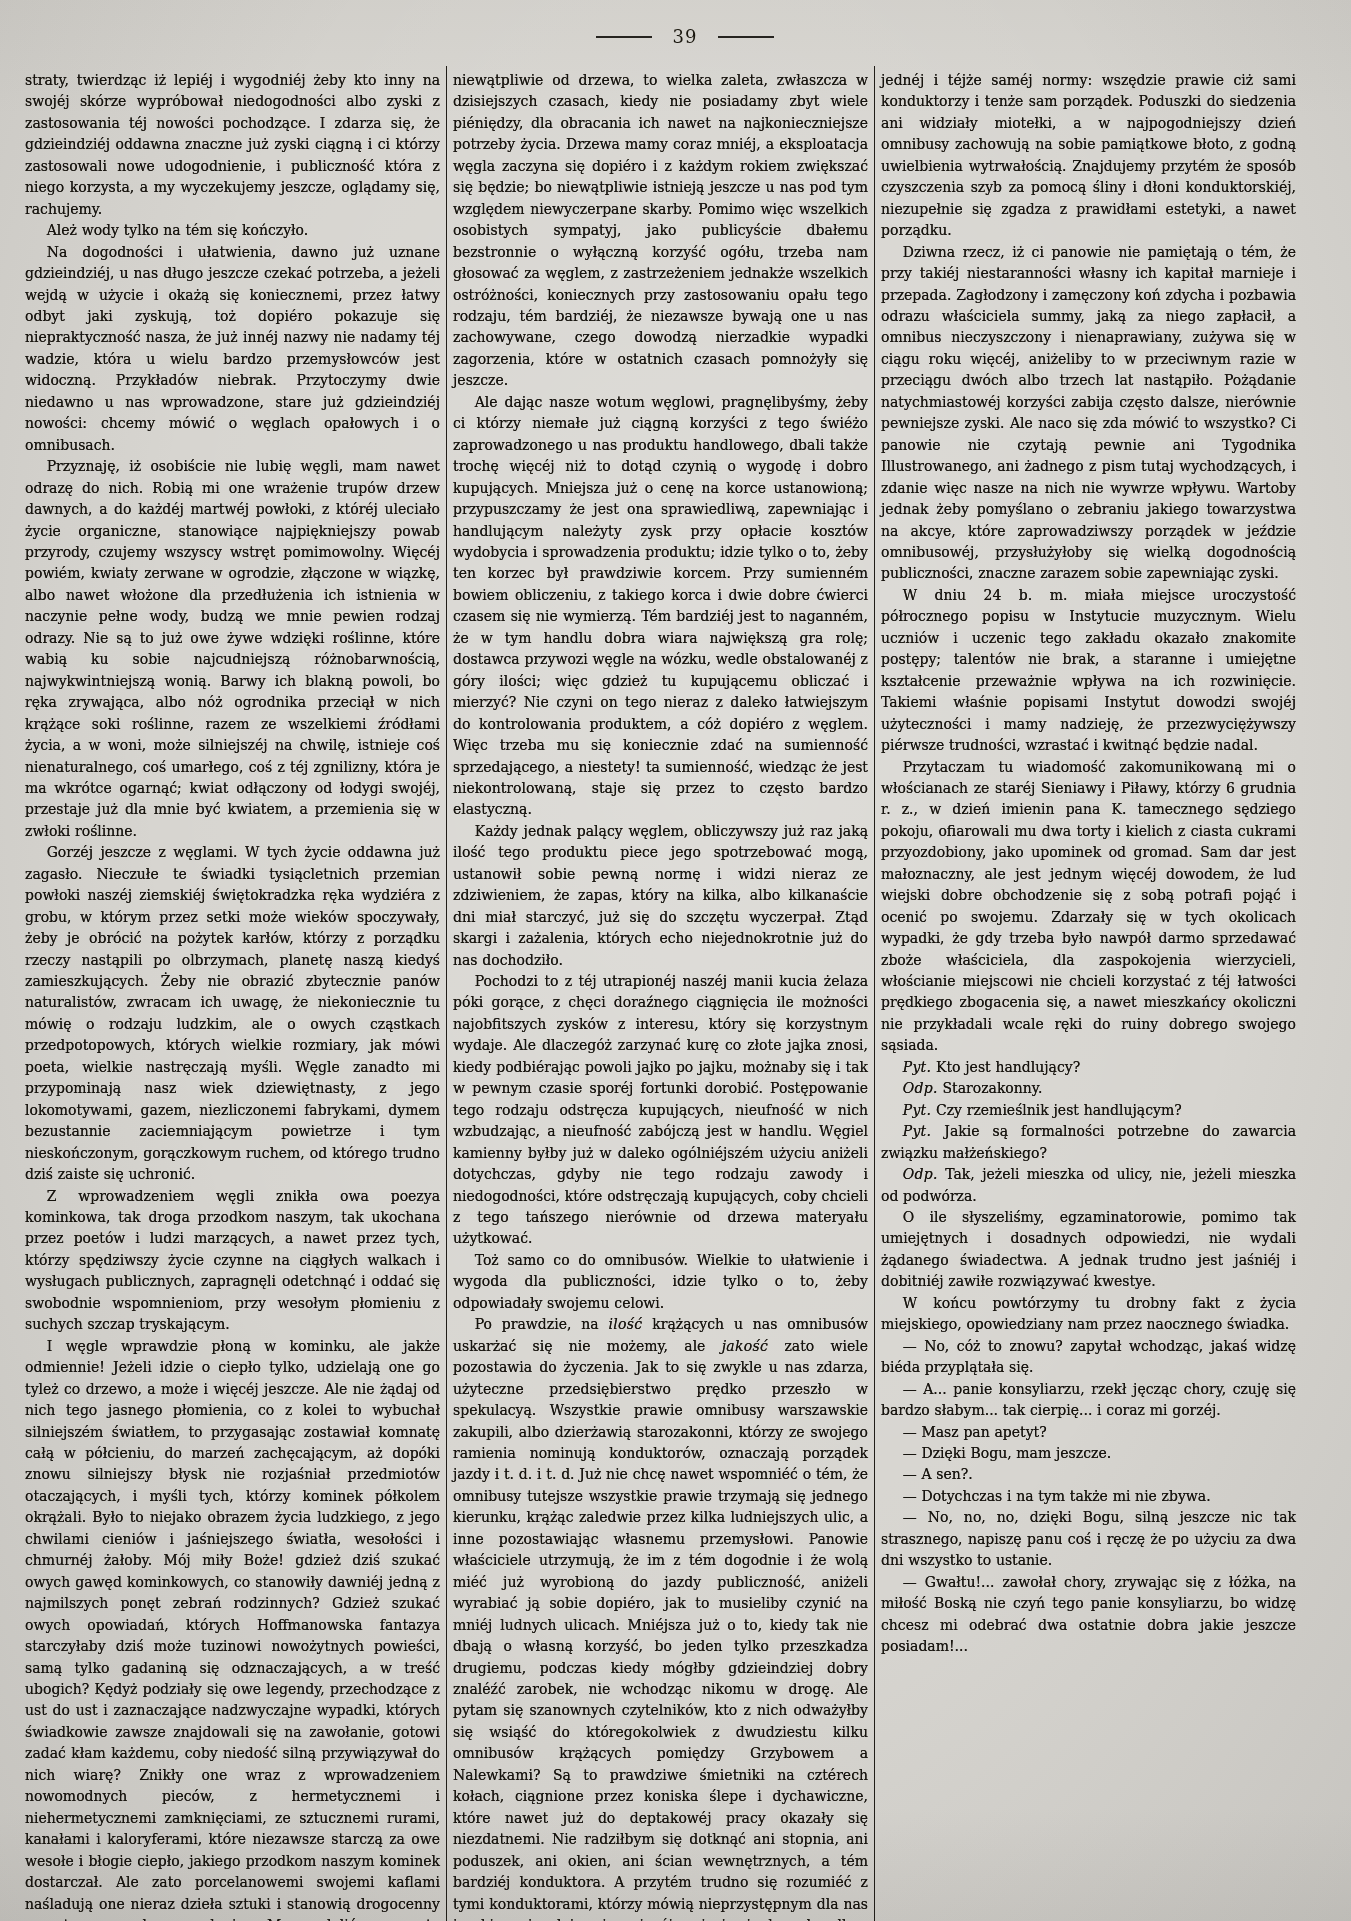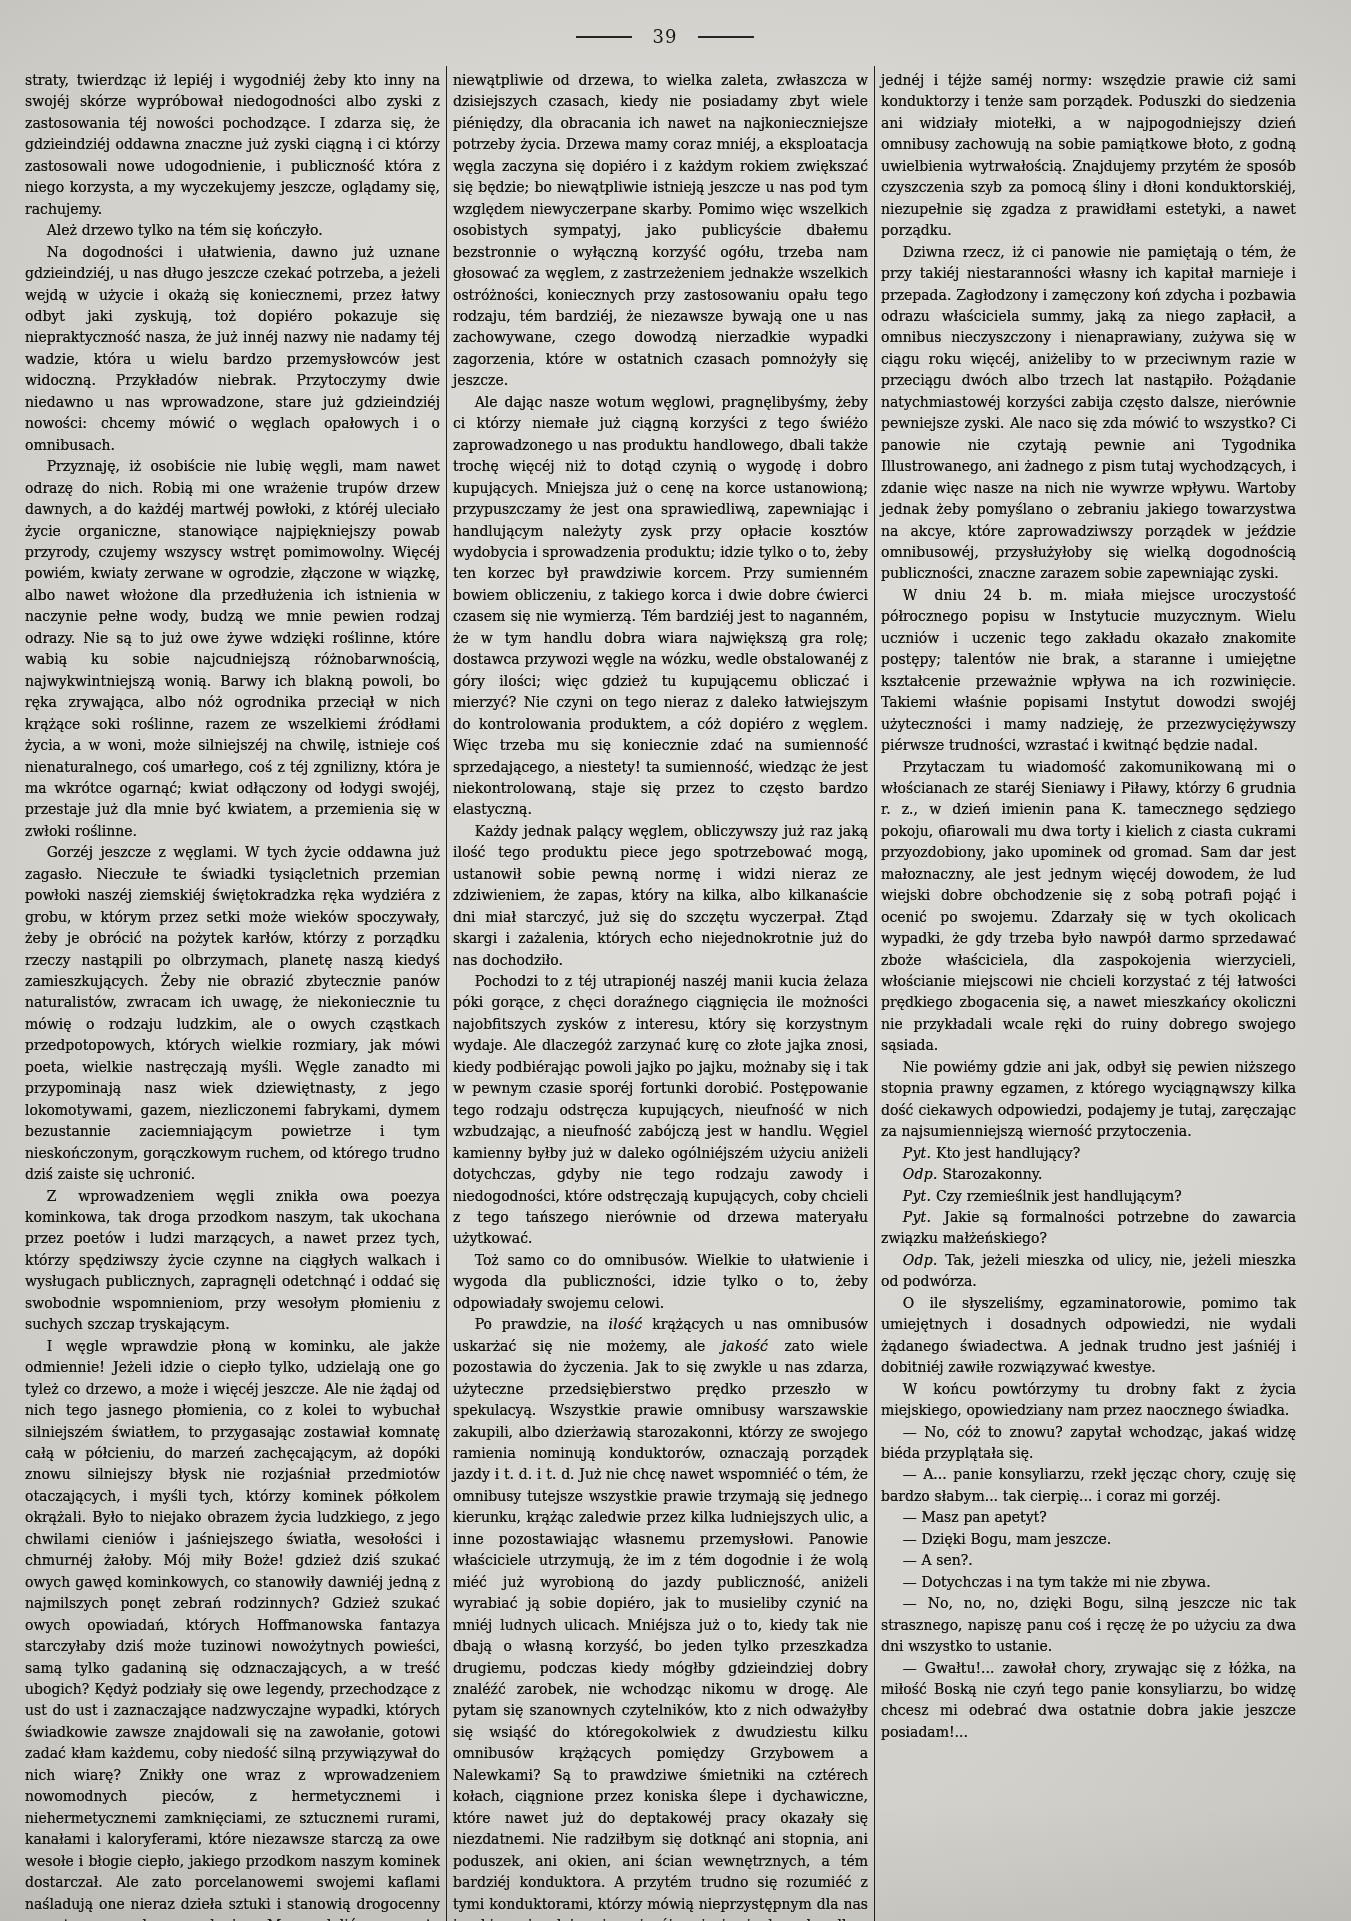"39" .page-header { padding-left: none -> 20px }
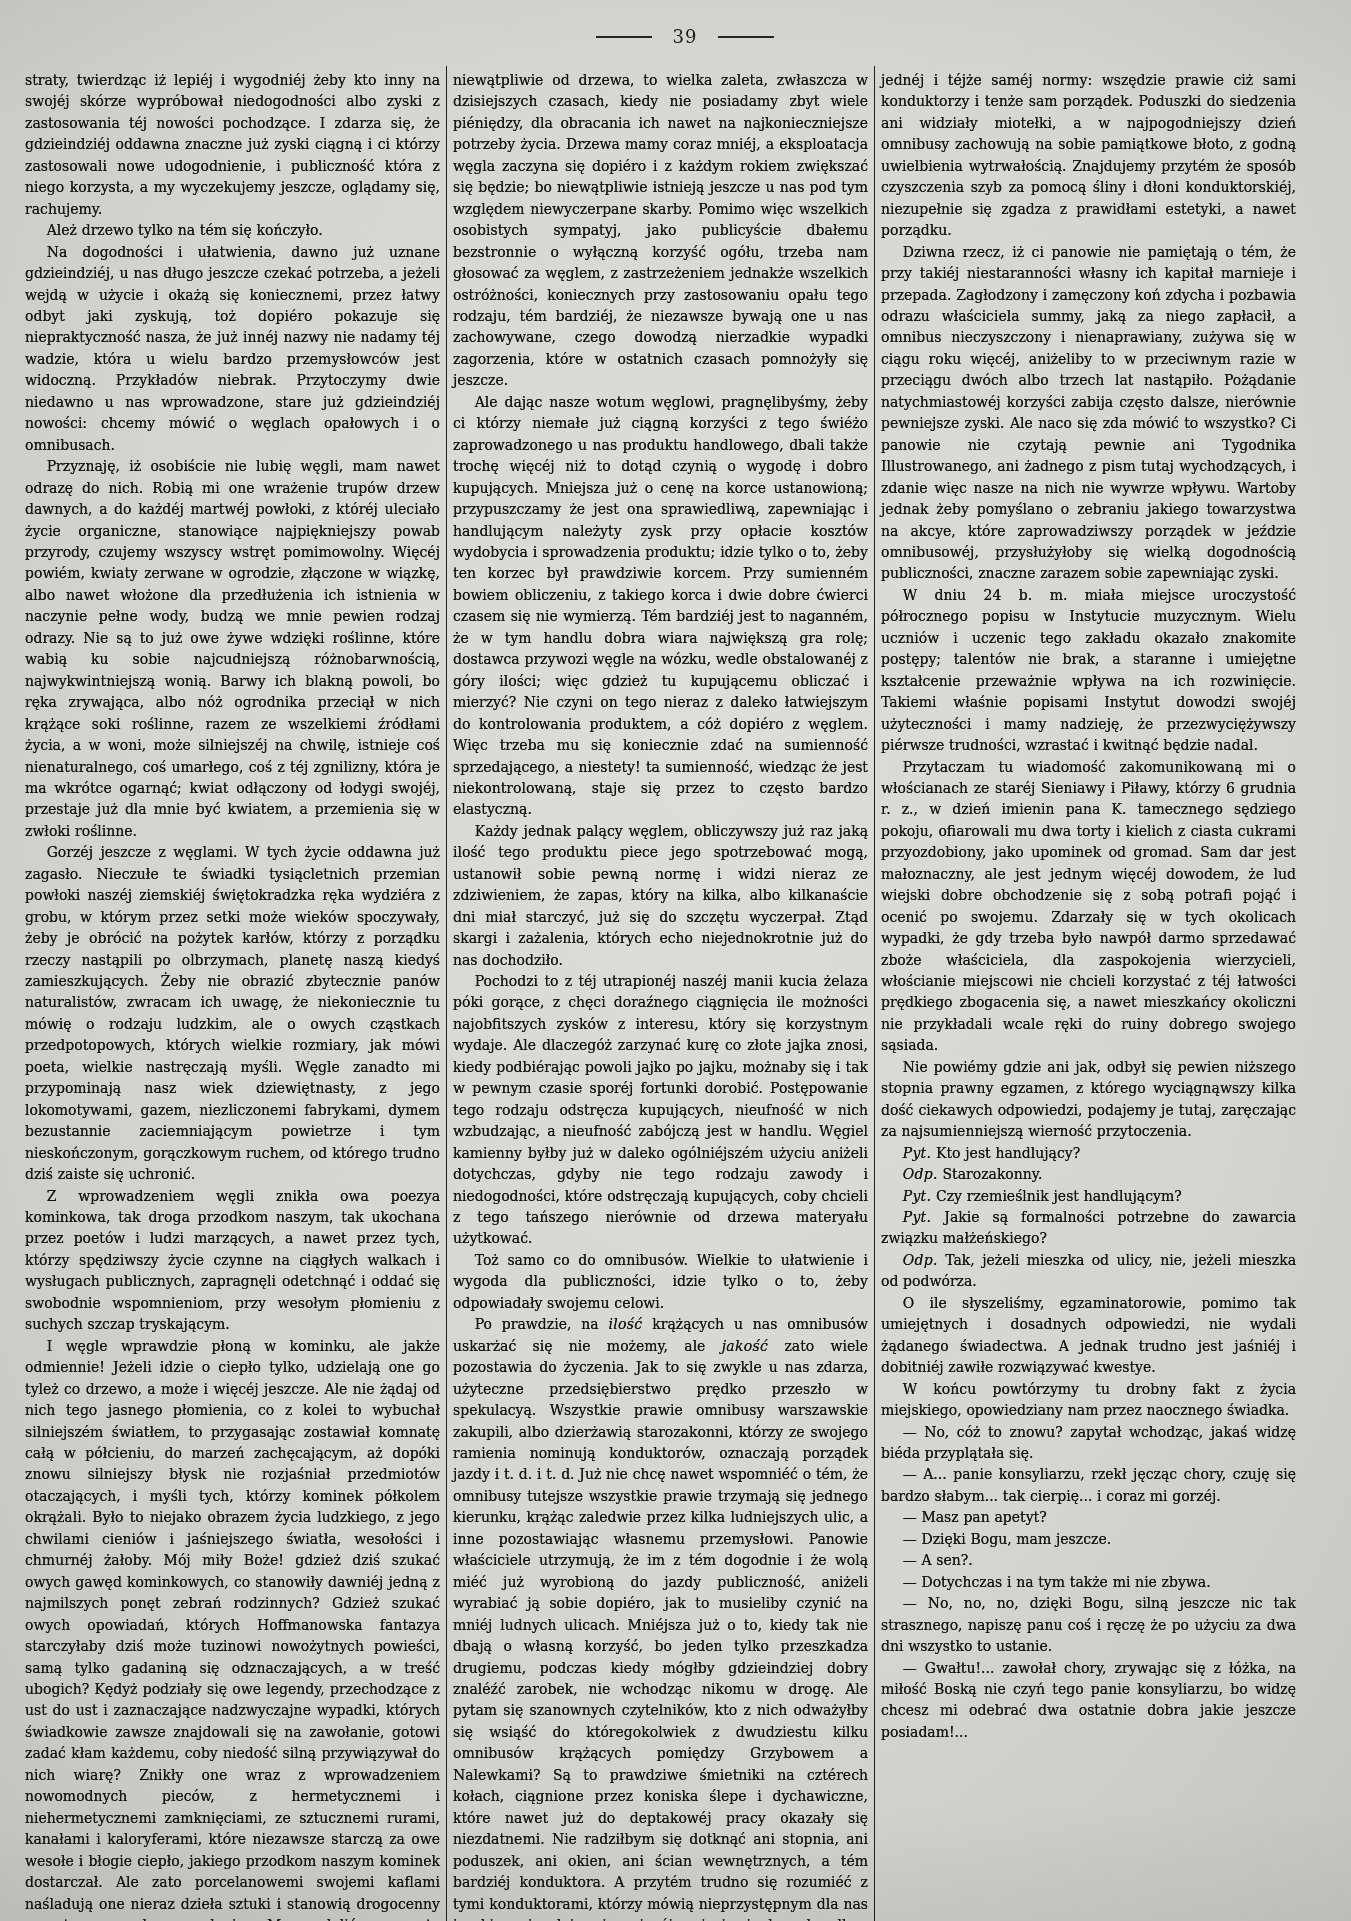"Ależ drzewo tylko na tém" p { text: drzewo -> wody }
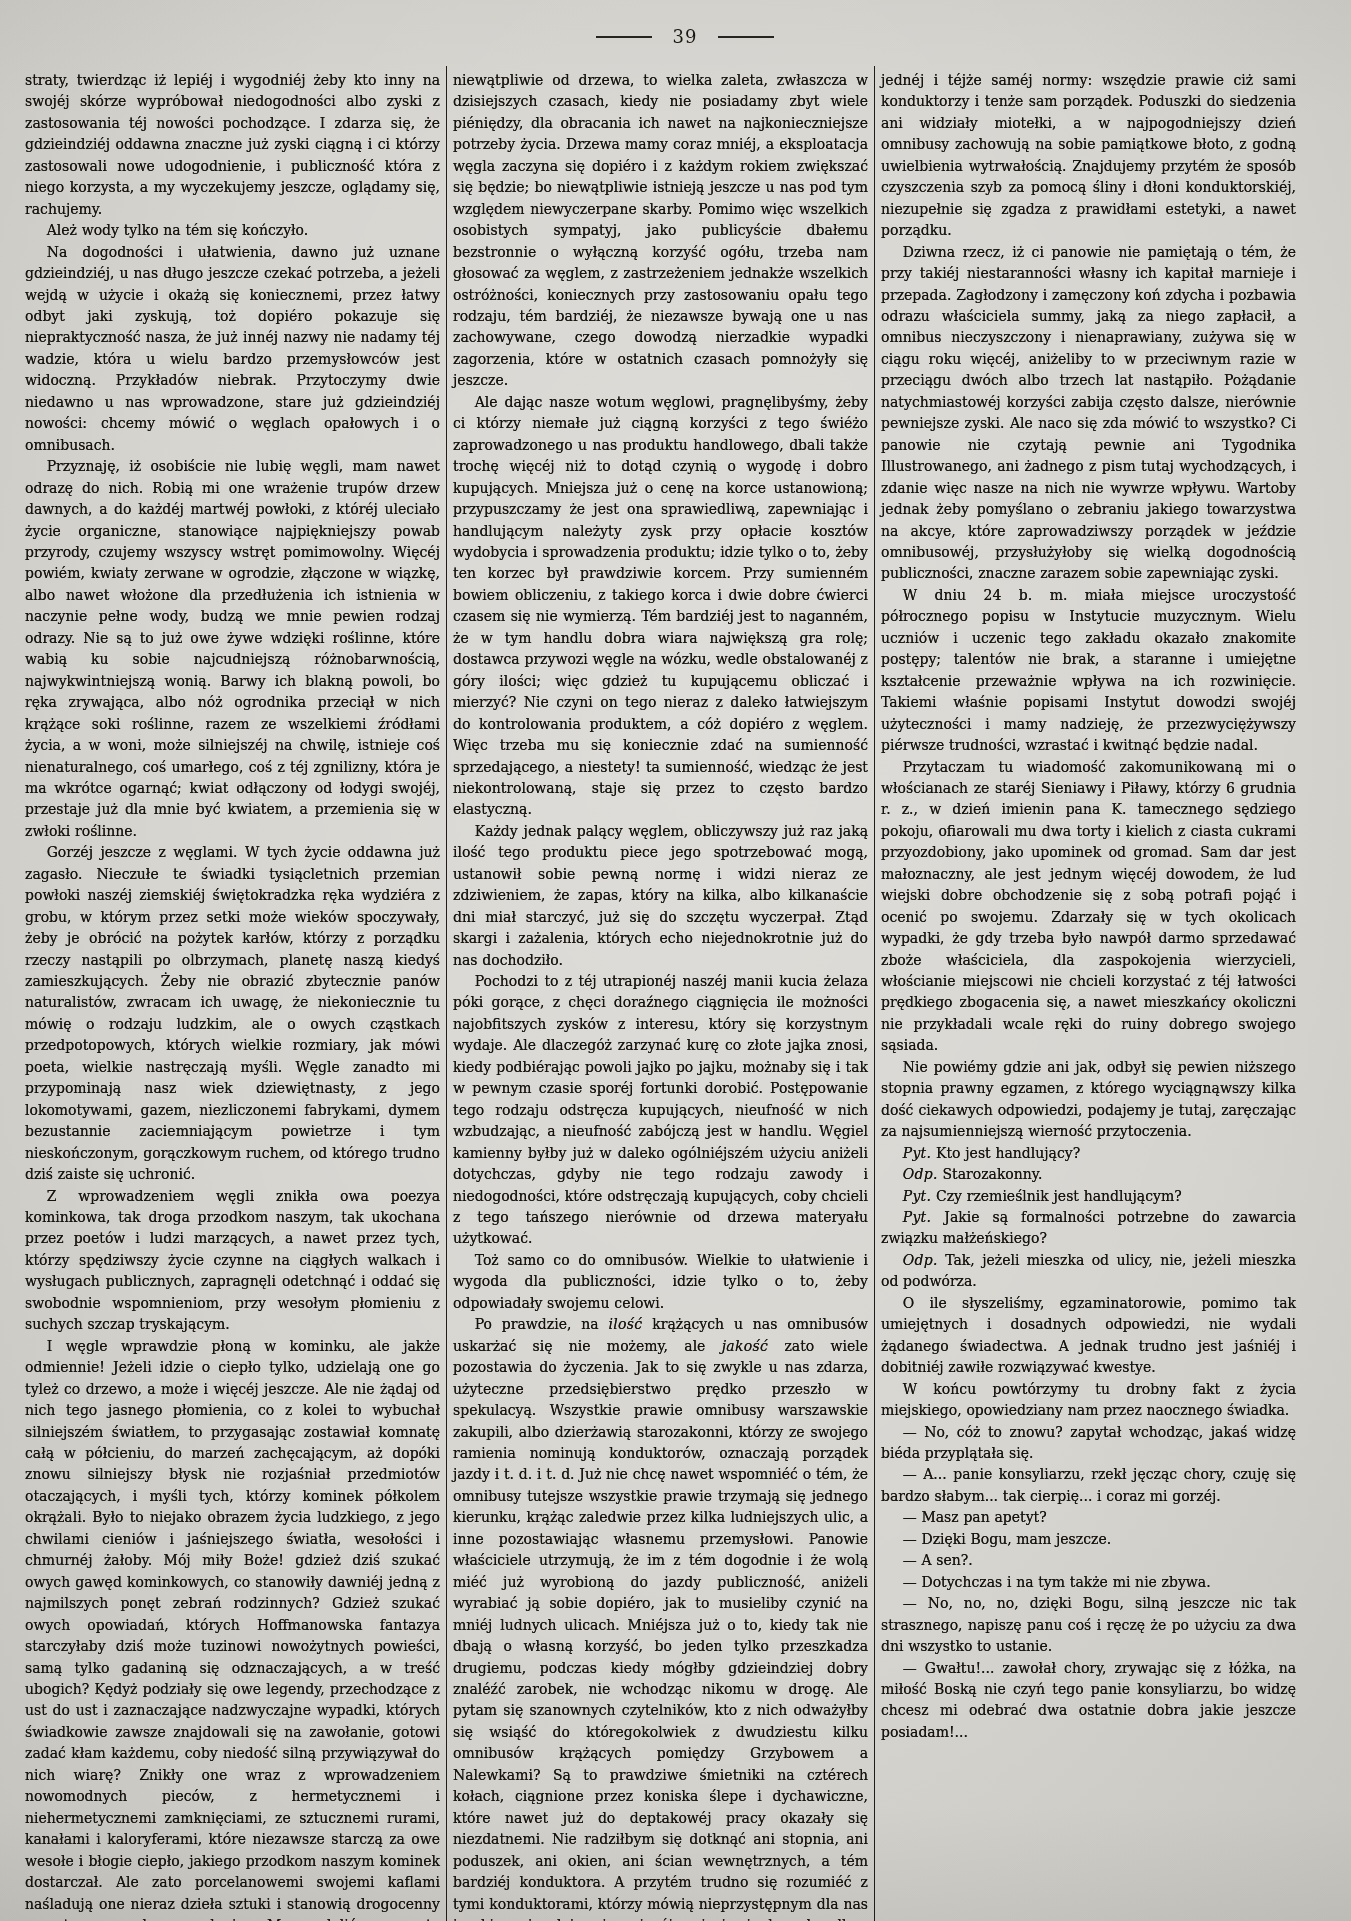"Nie powiémy gdzie ani jak," p { html: <p>Nie powiémy gdzie ani jak, odbył się pewien niższego stopnia prawny egzamen, z którego wyciągnąwszy kilka dość ciekawych odpowiedzi, podajemy je tutaj, zaręczając za najsumienniejszą wierność przytoczenia.</p> -> none }
